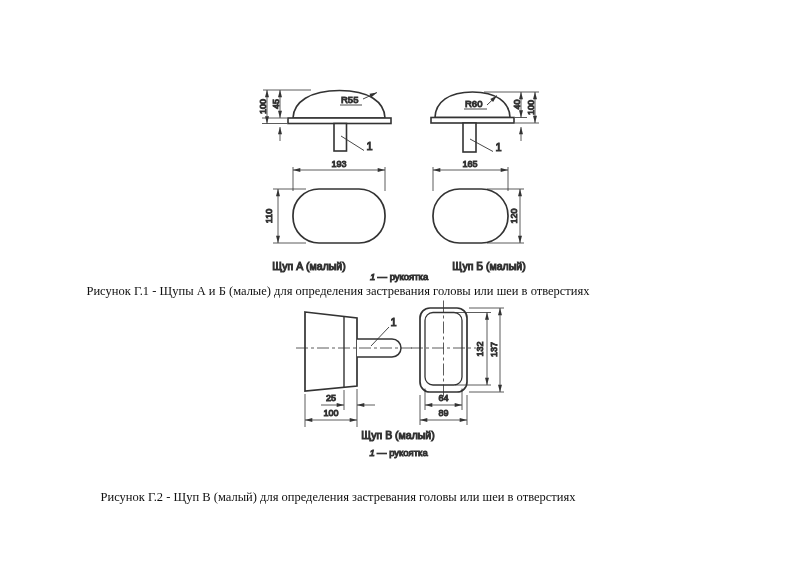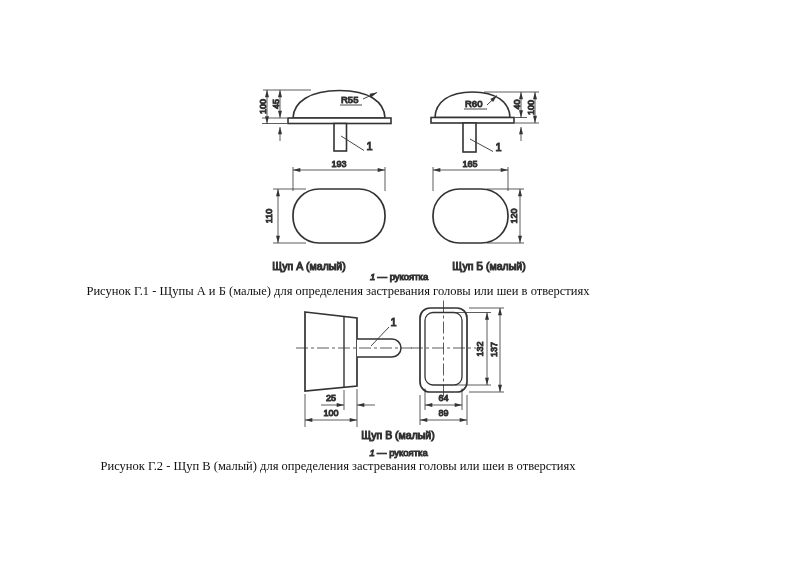"Рисунок Г.2 - Щуп В" #caption-fig2 { top: 459px -> 490px }
